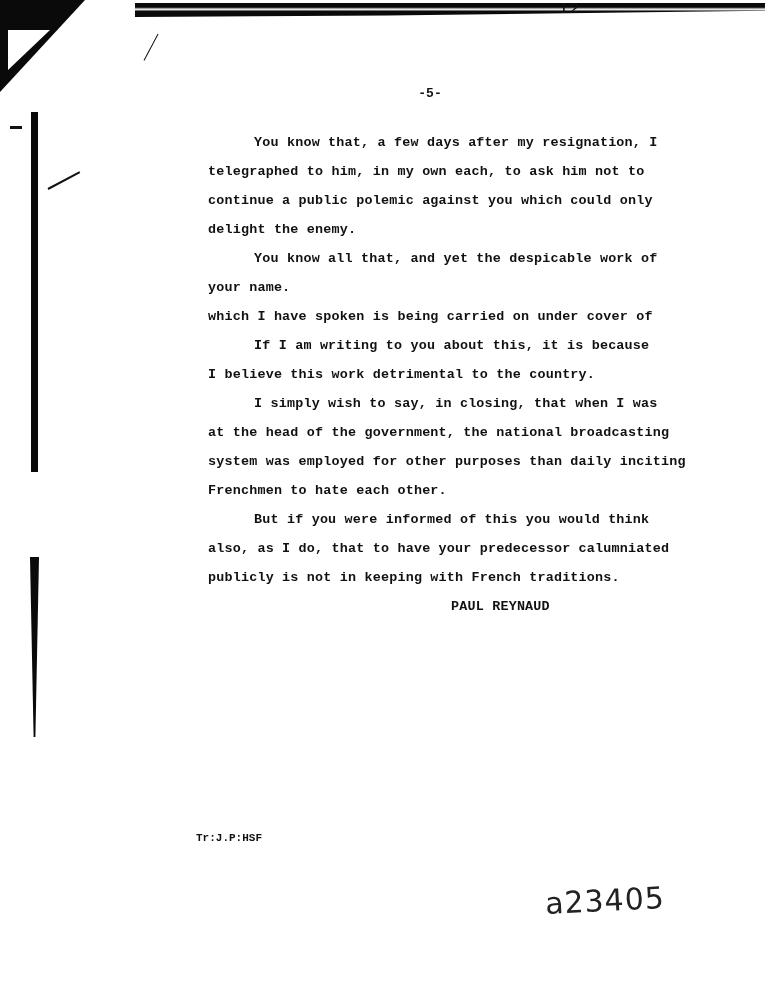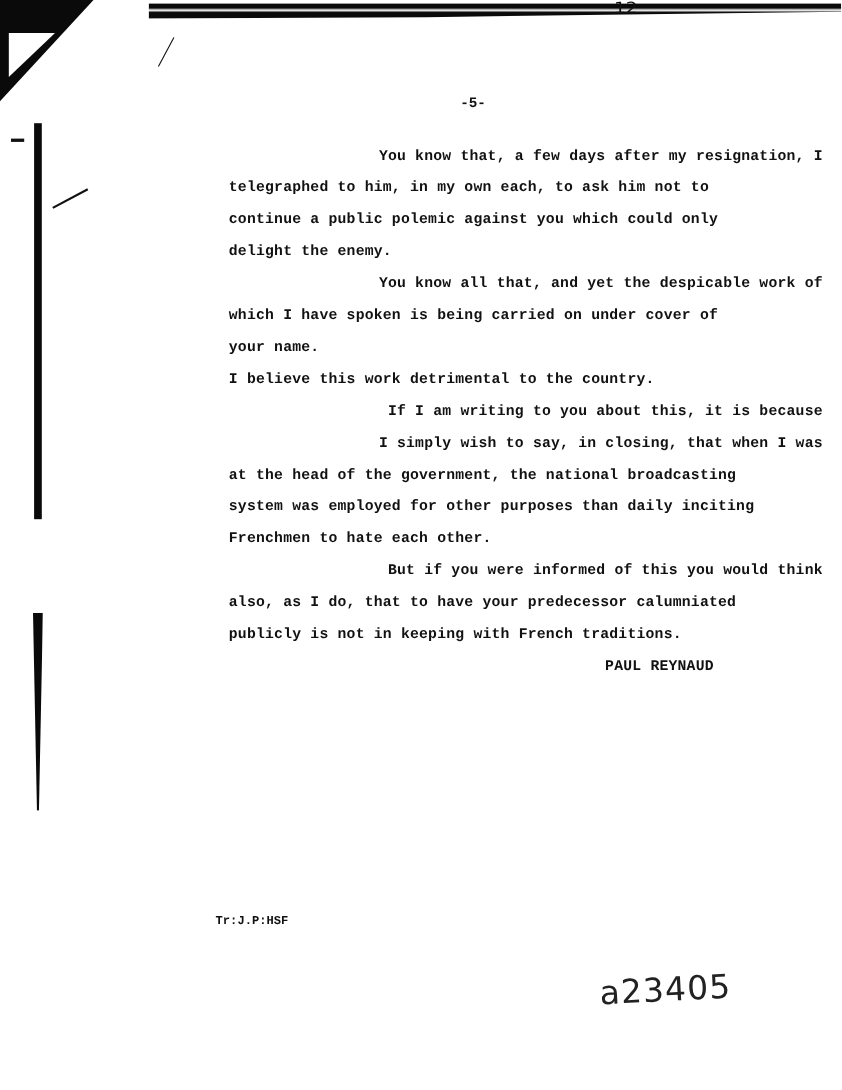"You know that, a few" .indent { text-align: right -> none }
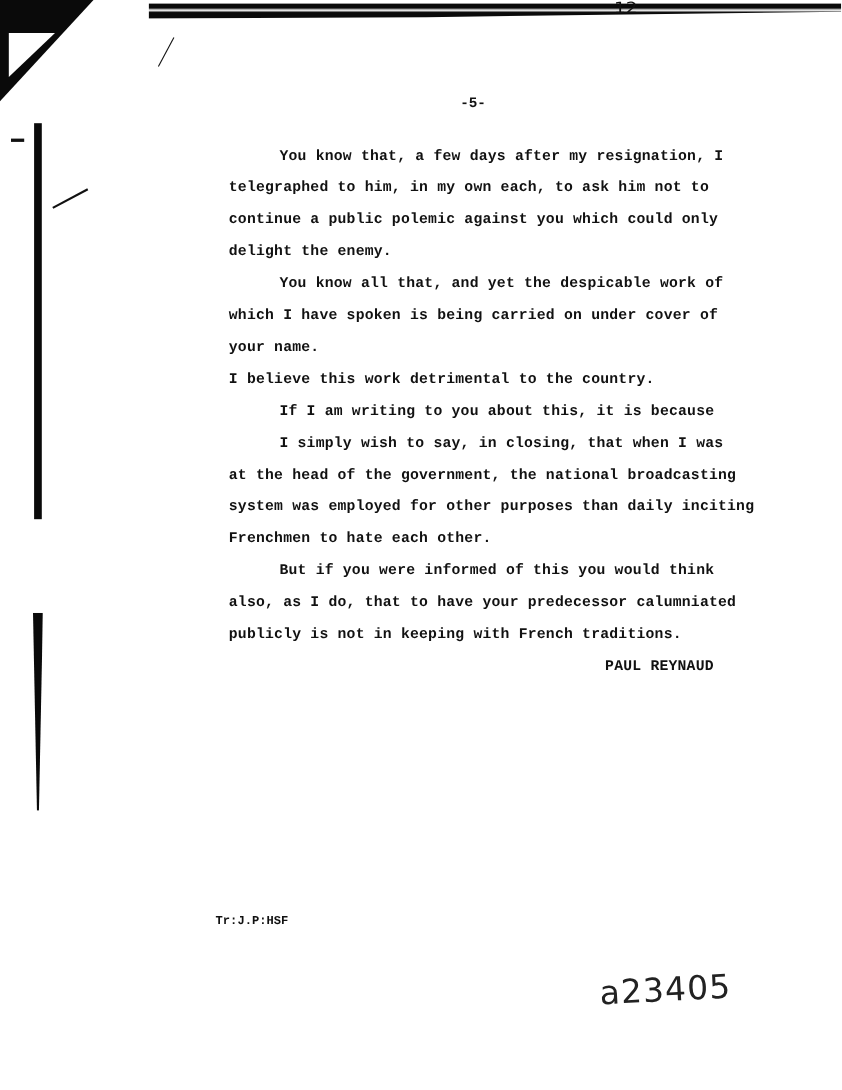"which I have spoken is" div.line { order: before "your name." -> after "your name." }
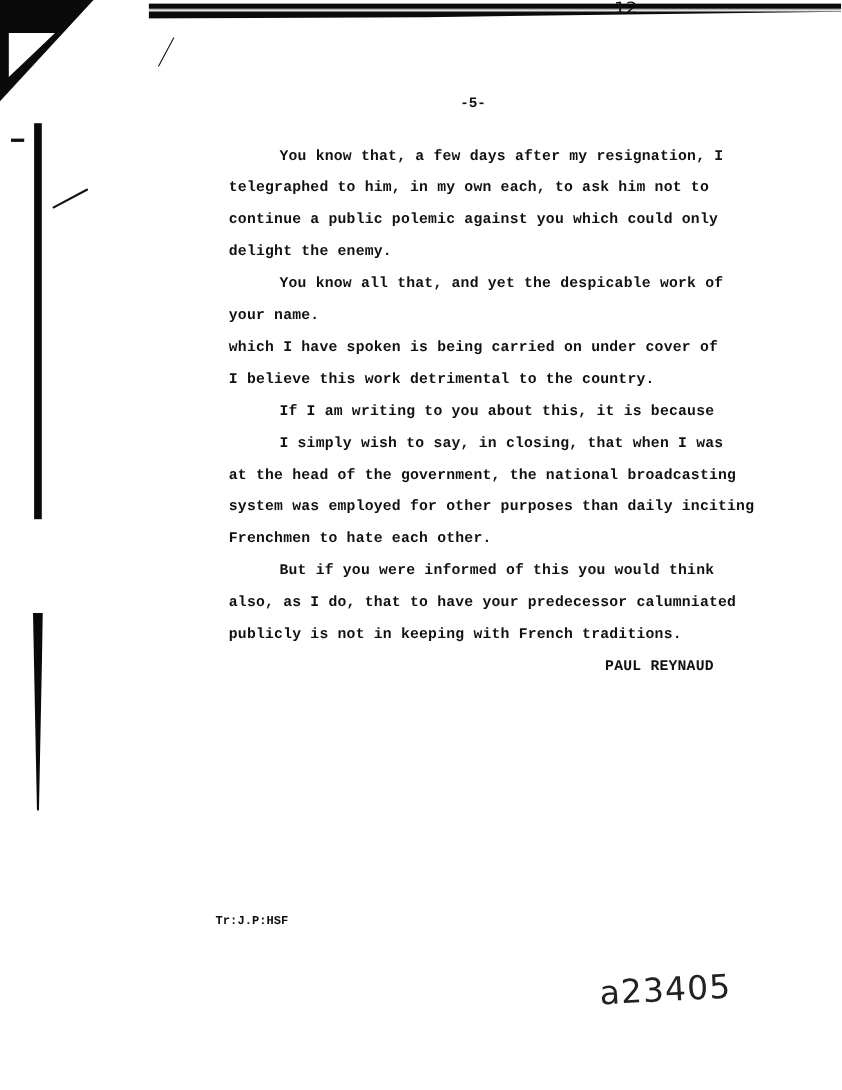"I believe this work detrimental" div.line { order: before "If I am writing to" -> after "If I am writing to" }
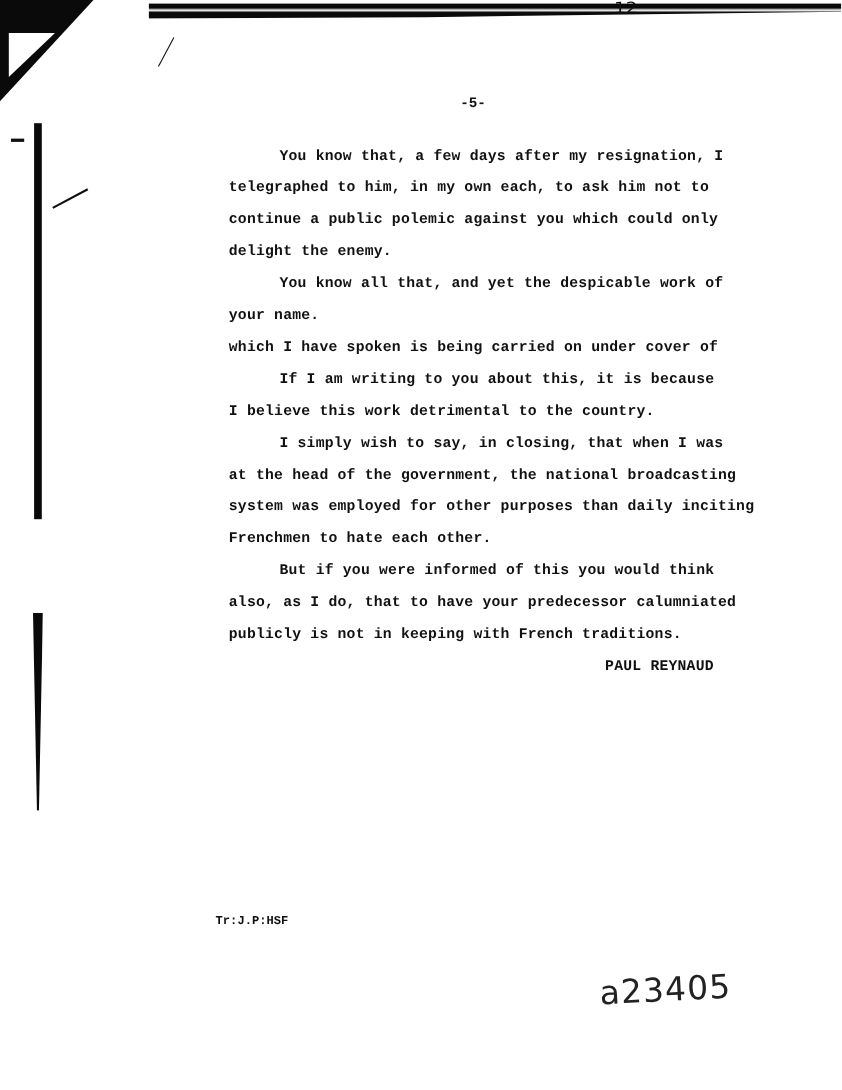"PAUL REYNAUD" .sign-line { text-align: center -> none }
